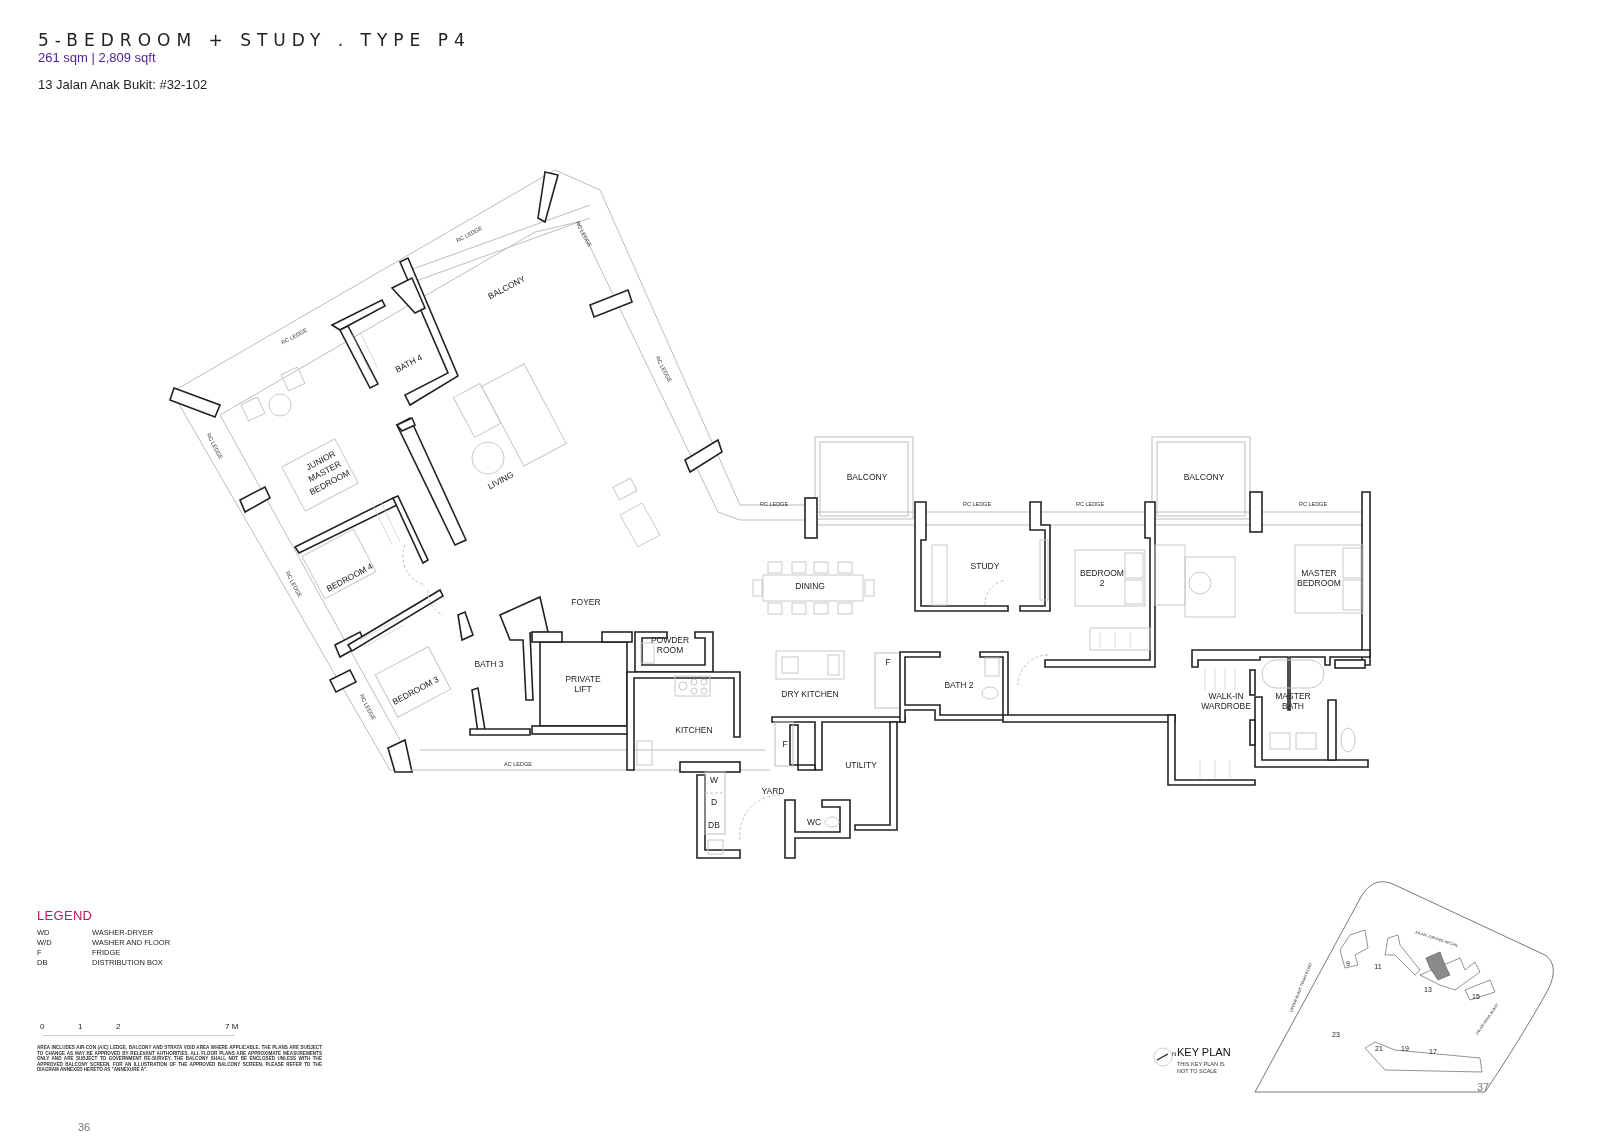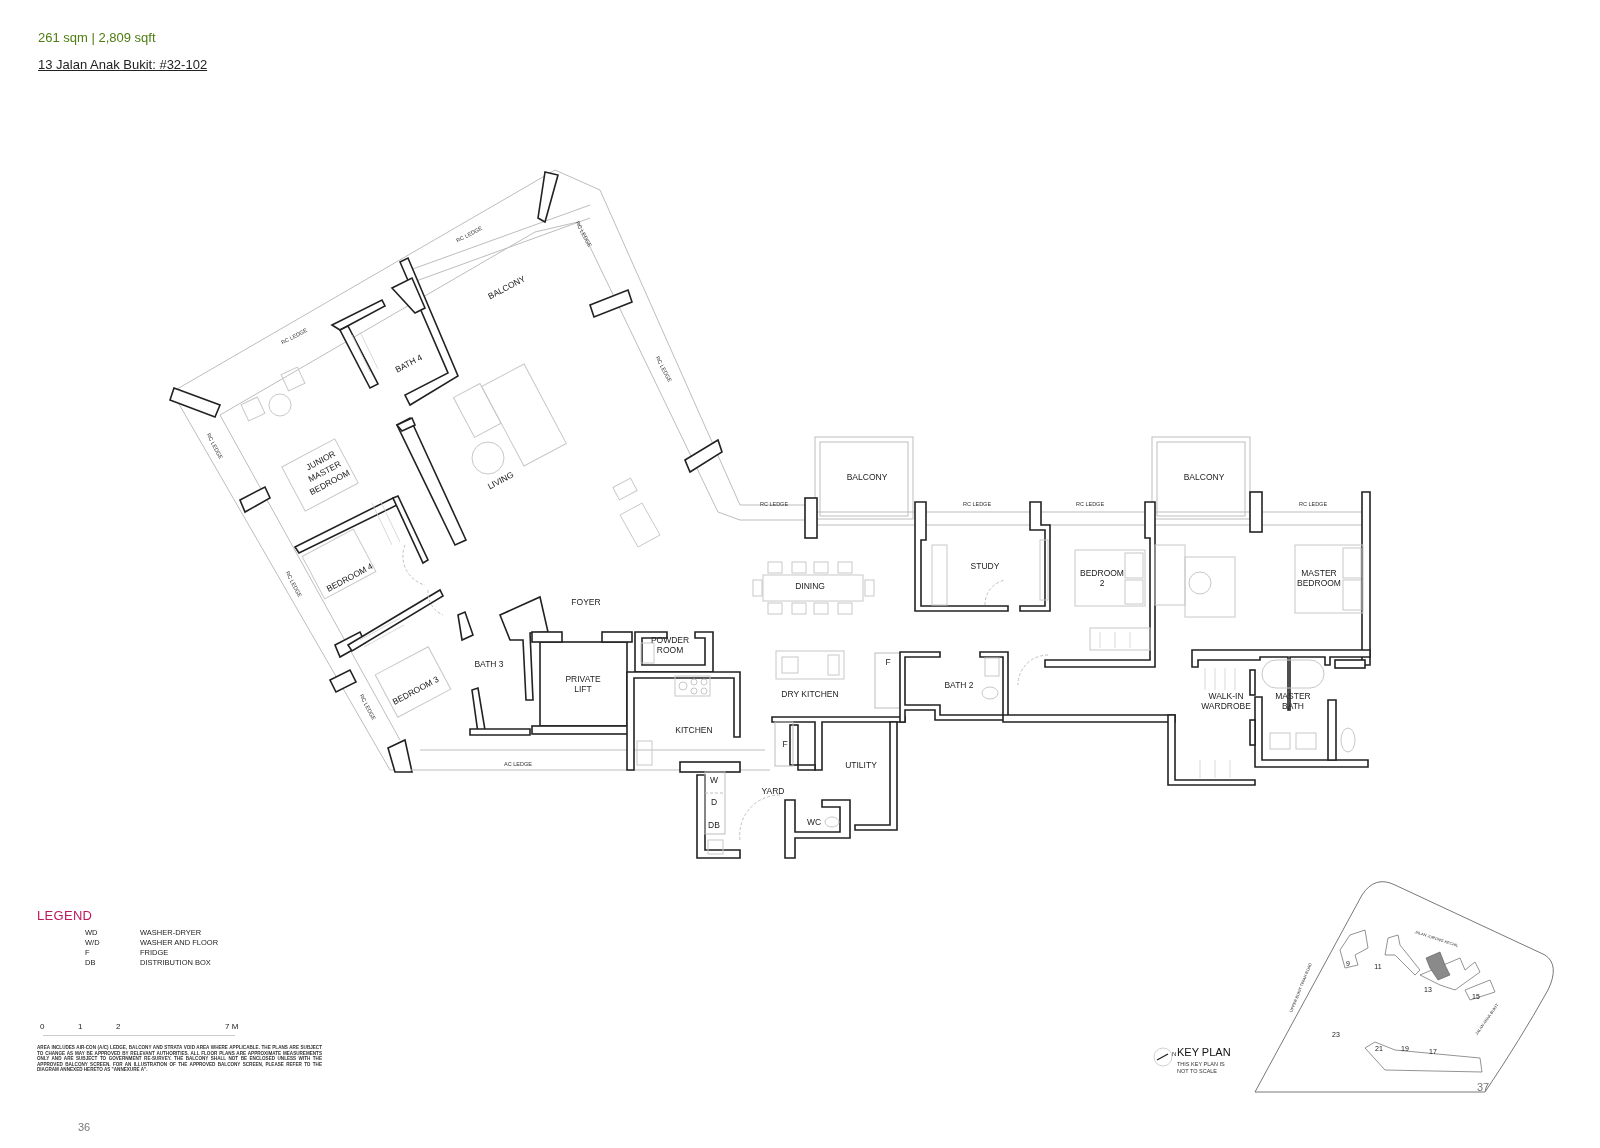"5-BEDROOM + STUDY . TYPE" div.title { html: none -> <div>5-BEDROOM + STUDY . TYPE P4</div> }
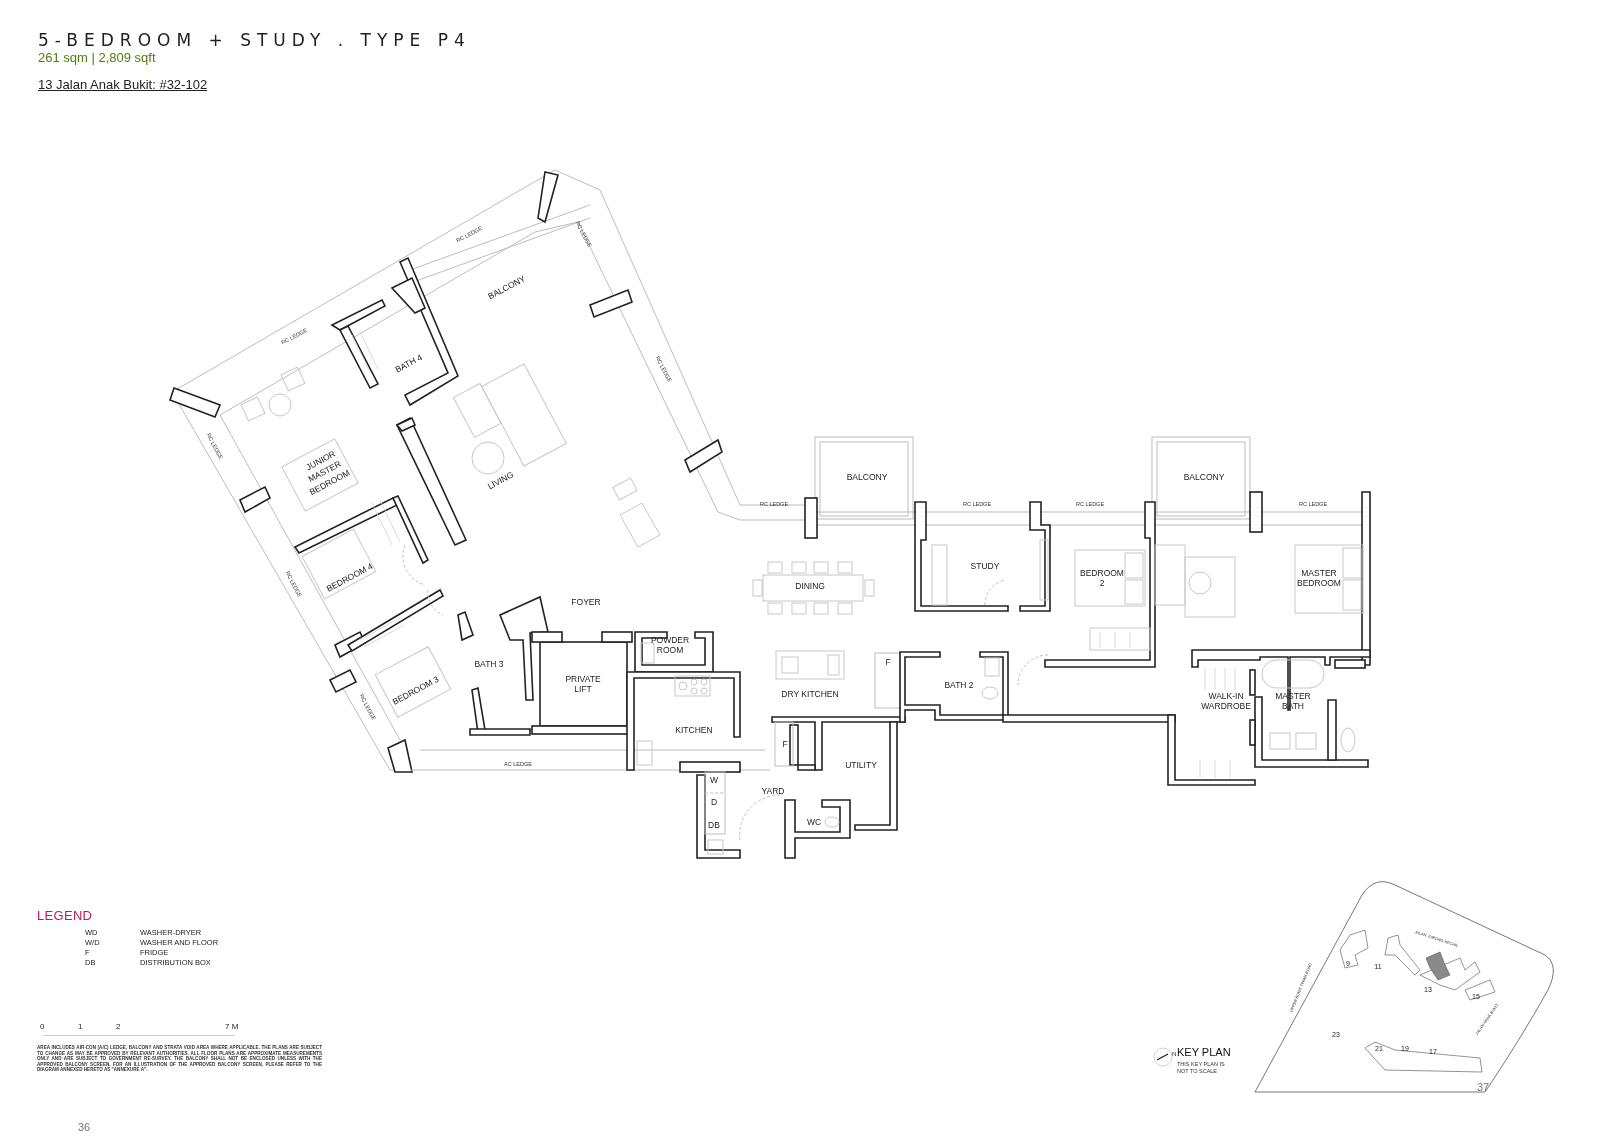"261 sqm | 2,809 sqft" .area { color: #4d7c0f -> #4c1d95 }
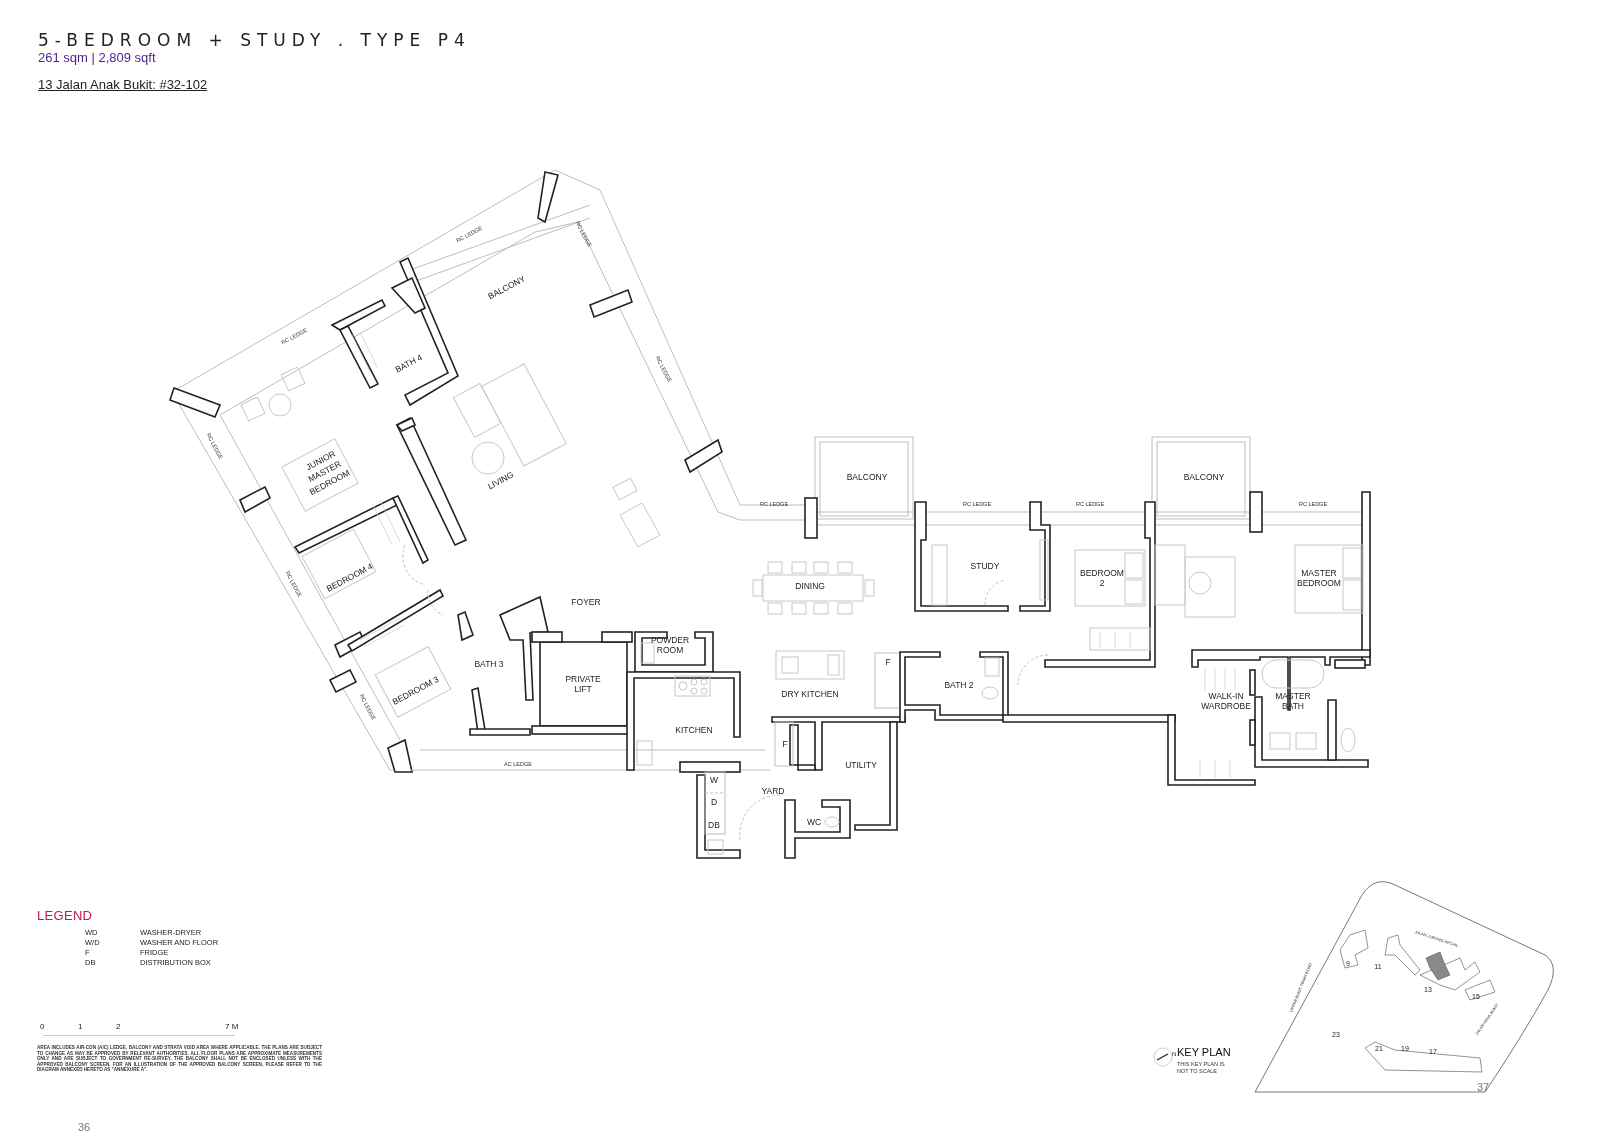"13 Jalan Anak Bukit: #32-102" .addr { text-decoration: underline -> none }
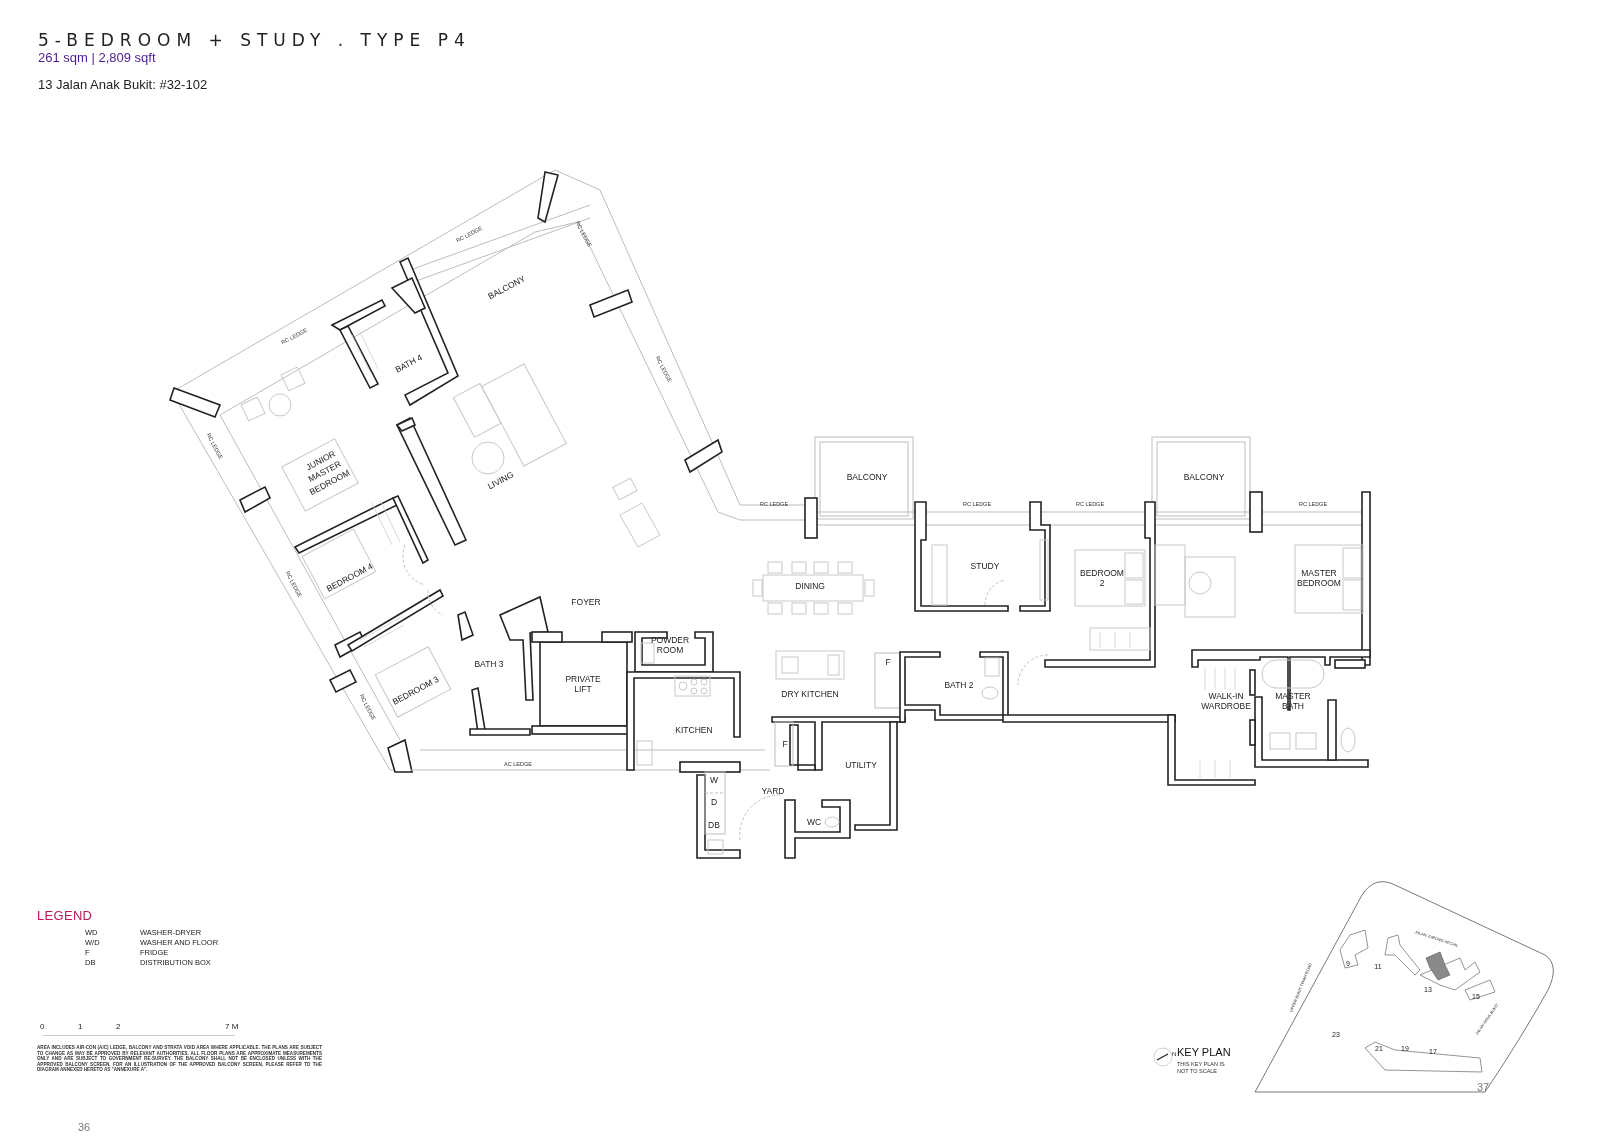"WD" .legend table { margin-left: 48px -> none }
